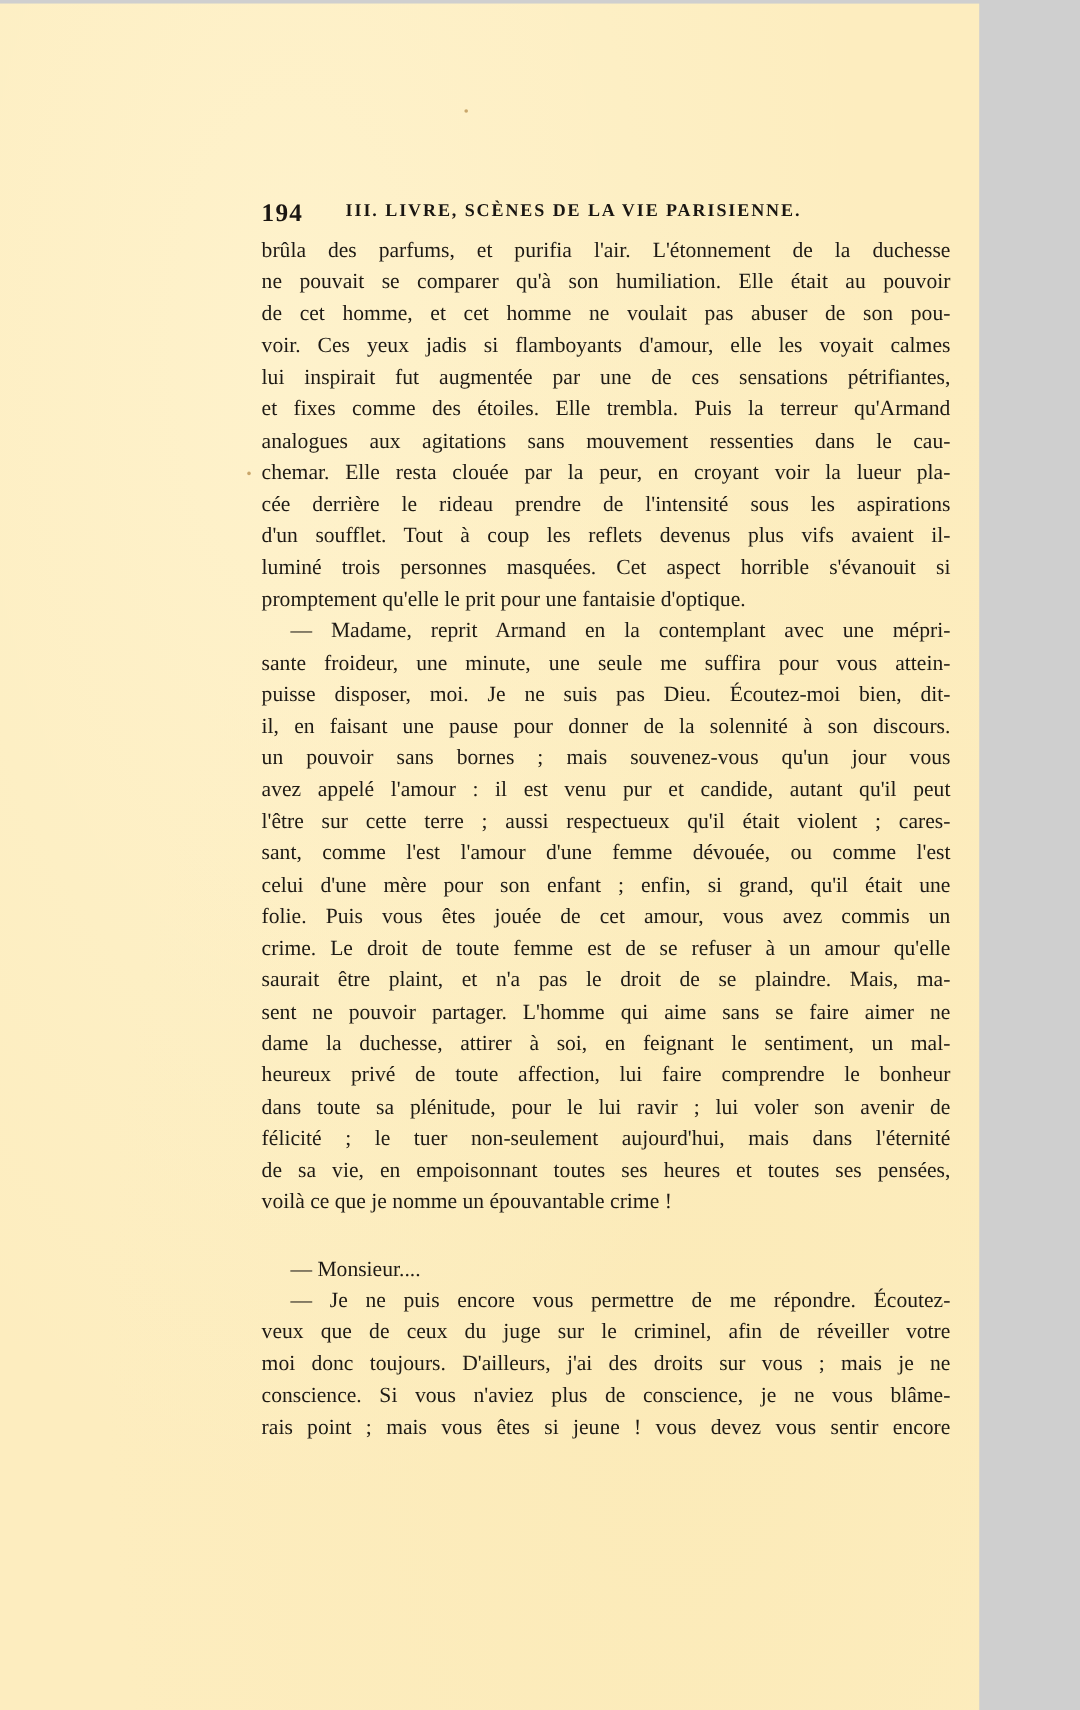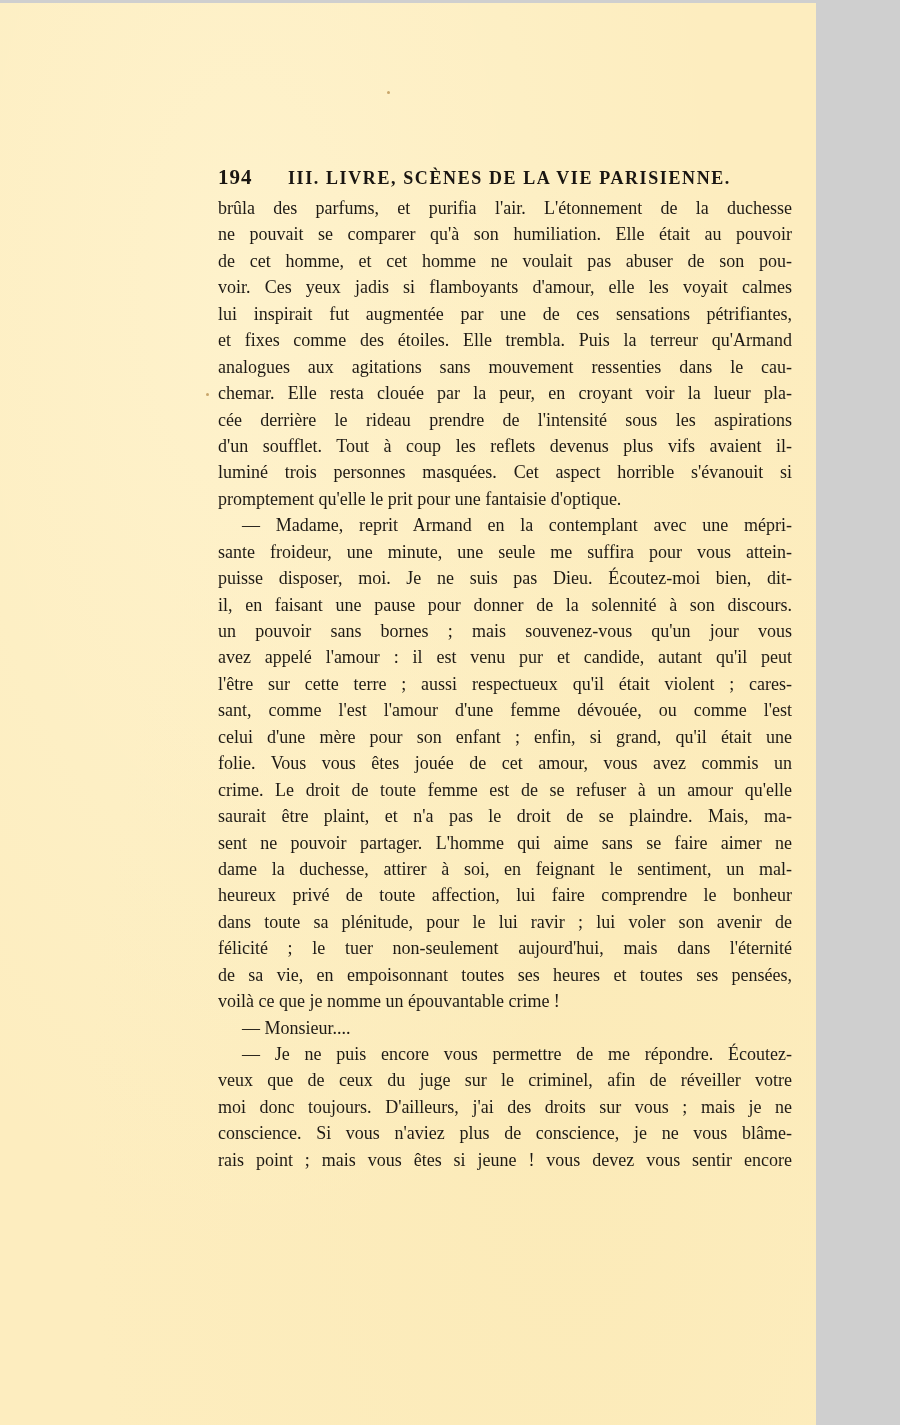"III. LIVRE, SCÈNES DE LA" .running-head { font-size: 18px -> 15px }
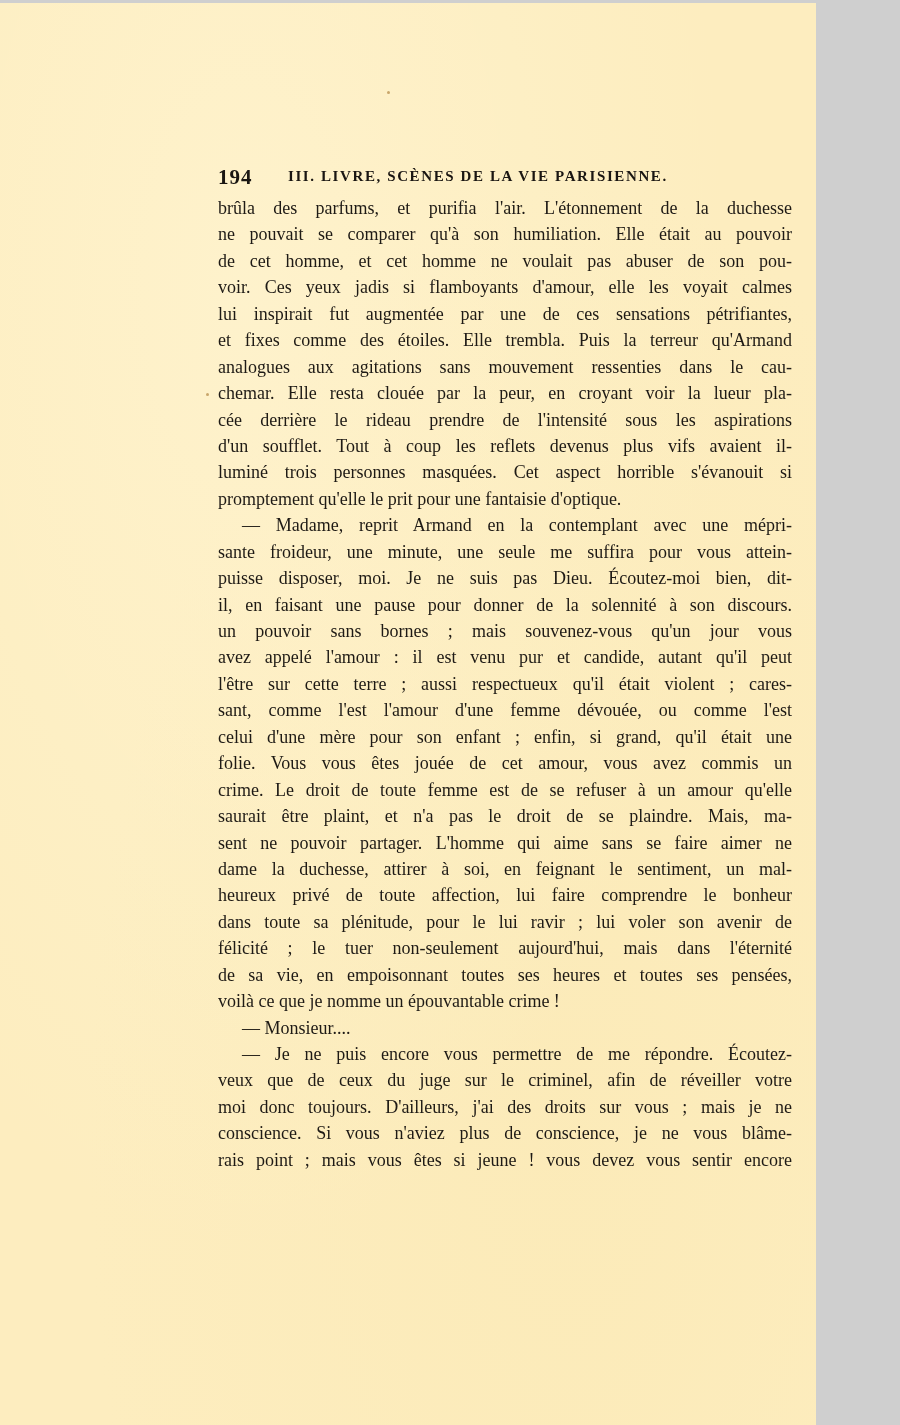"folie. Vous vous êtes jouée" div.line { text: Vous -> Puis }
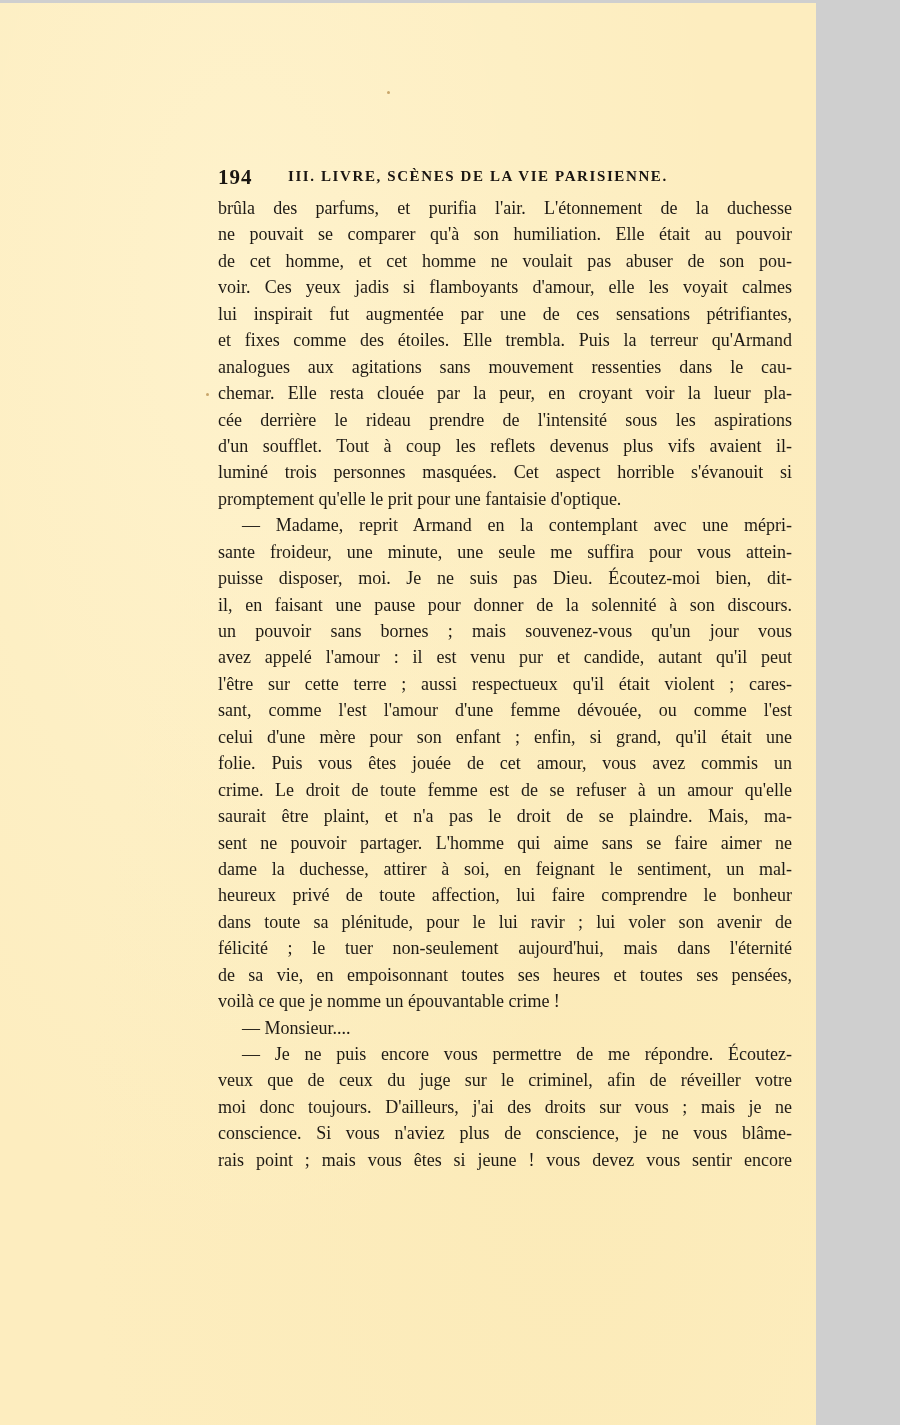"— Monsieur...." .line.indent.short { margin-top: none -> 29px }
